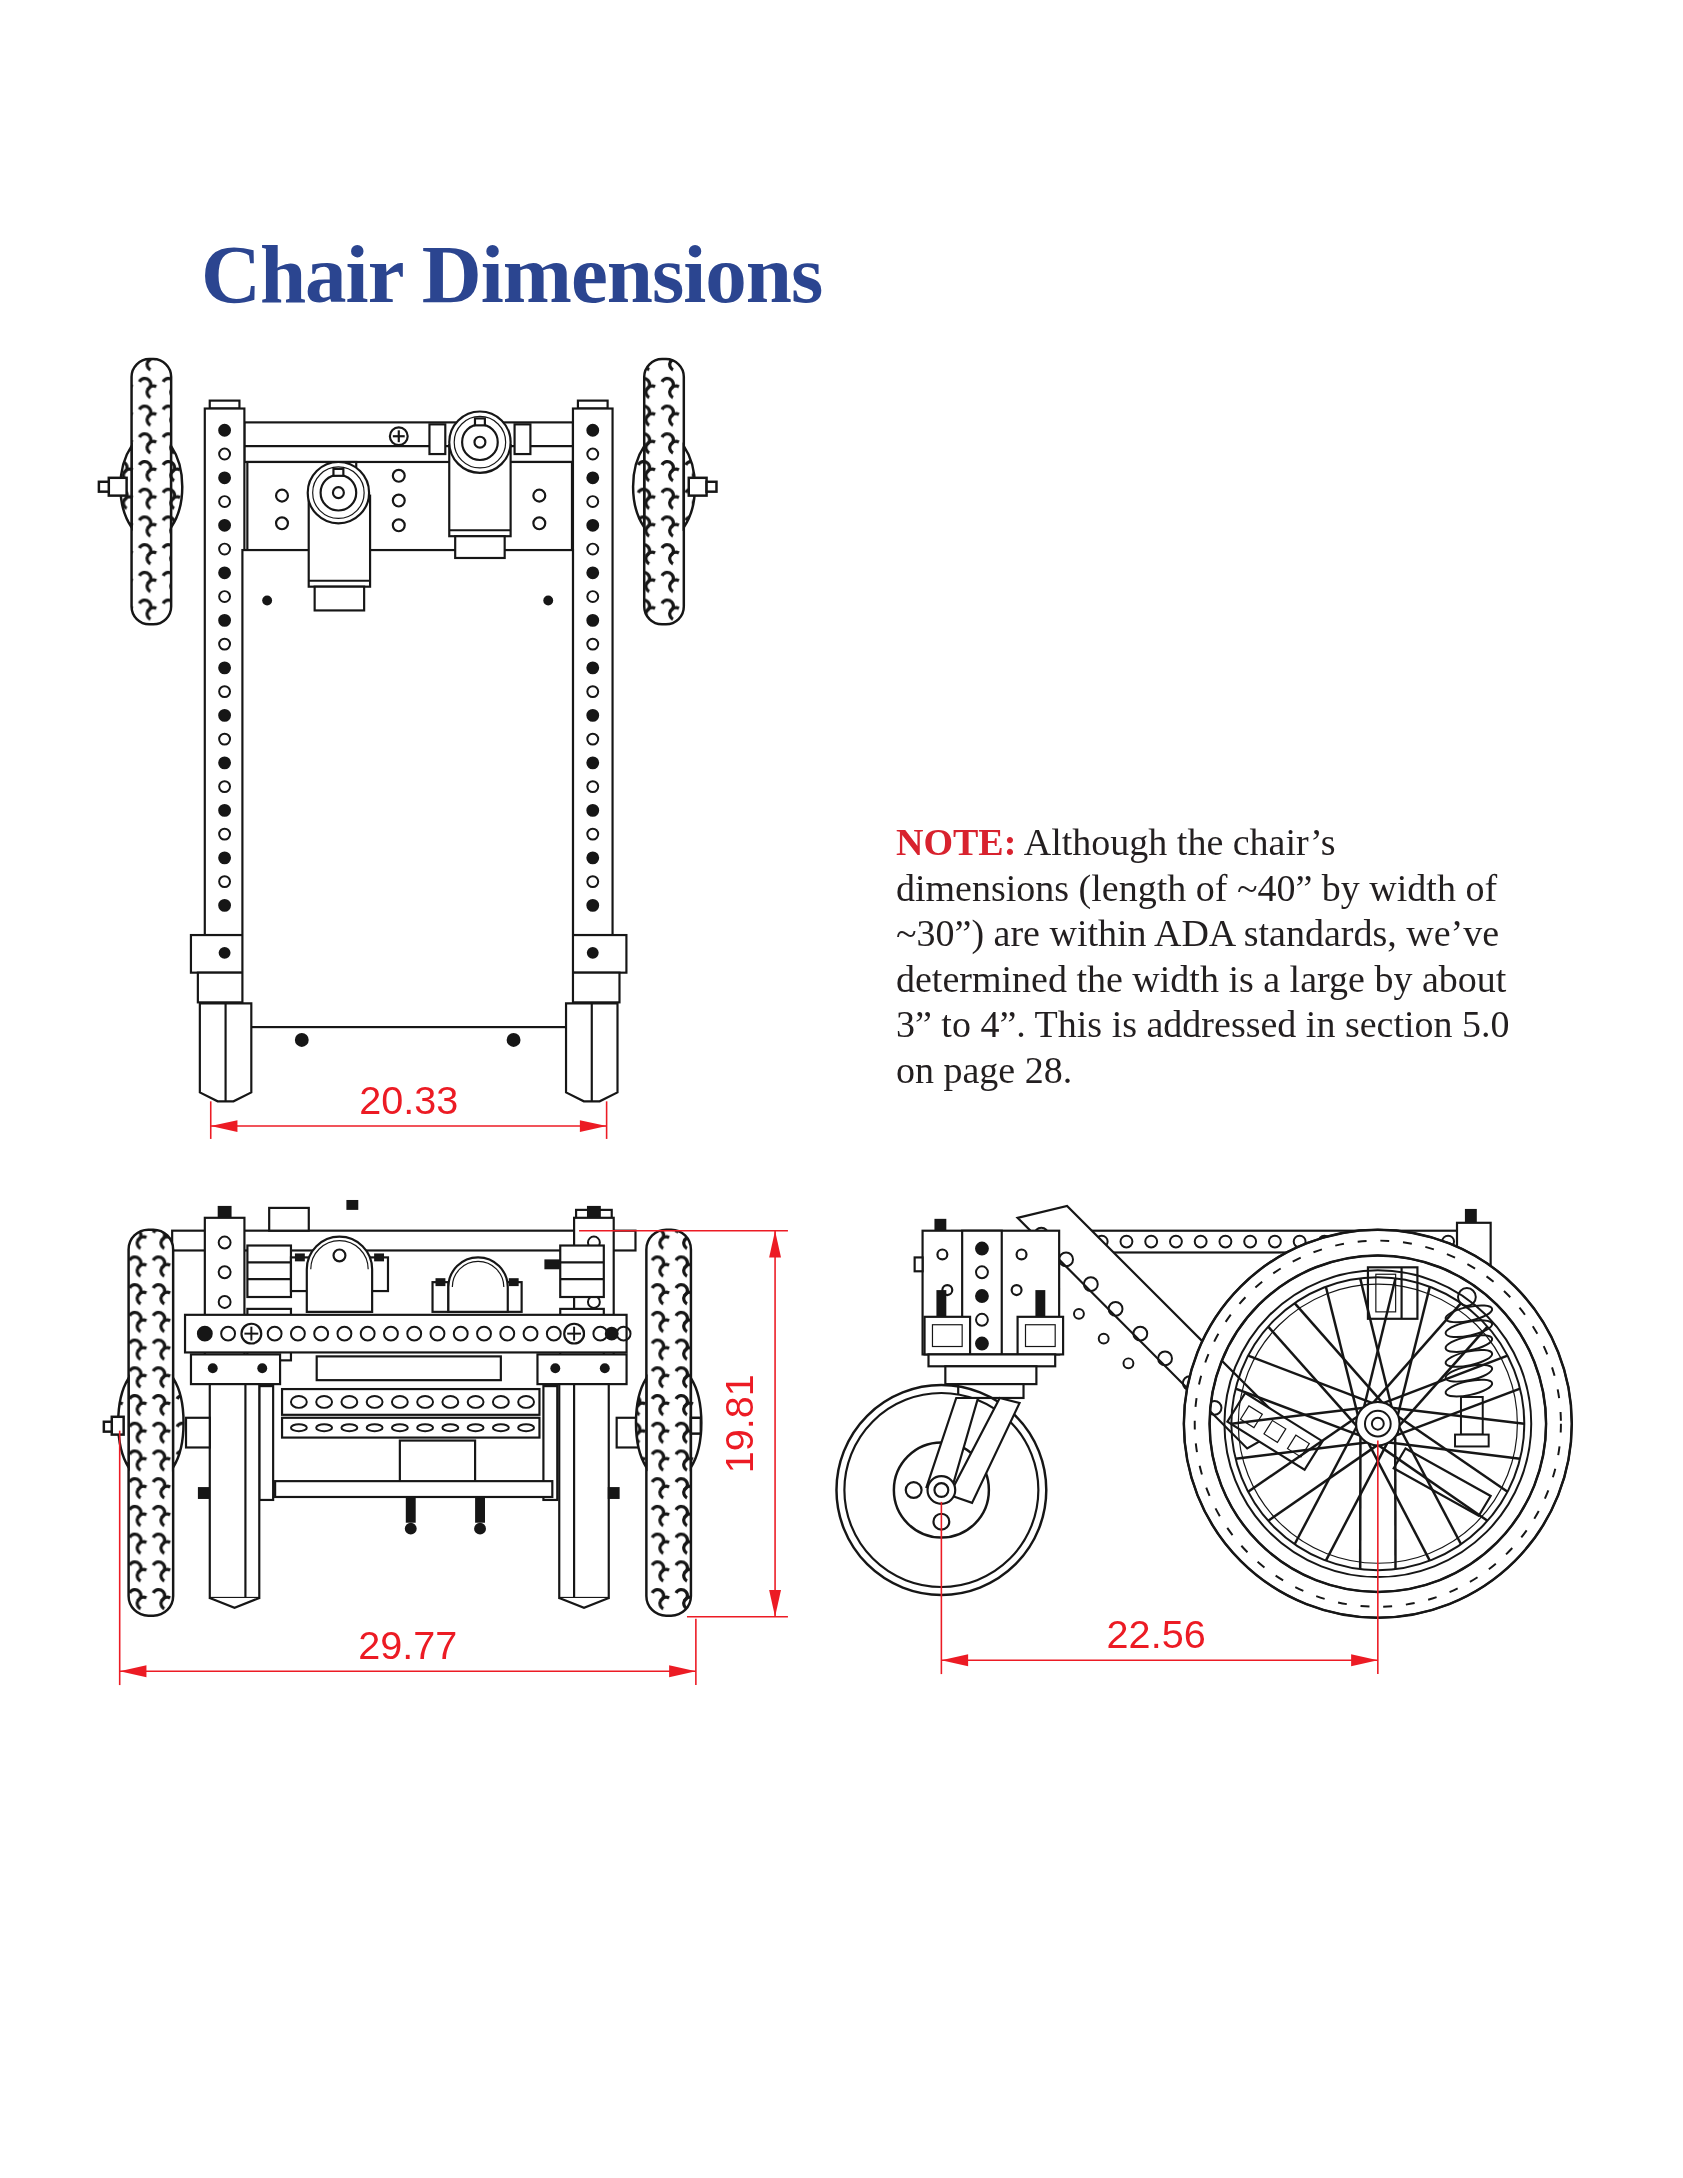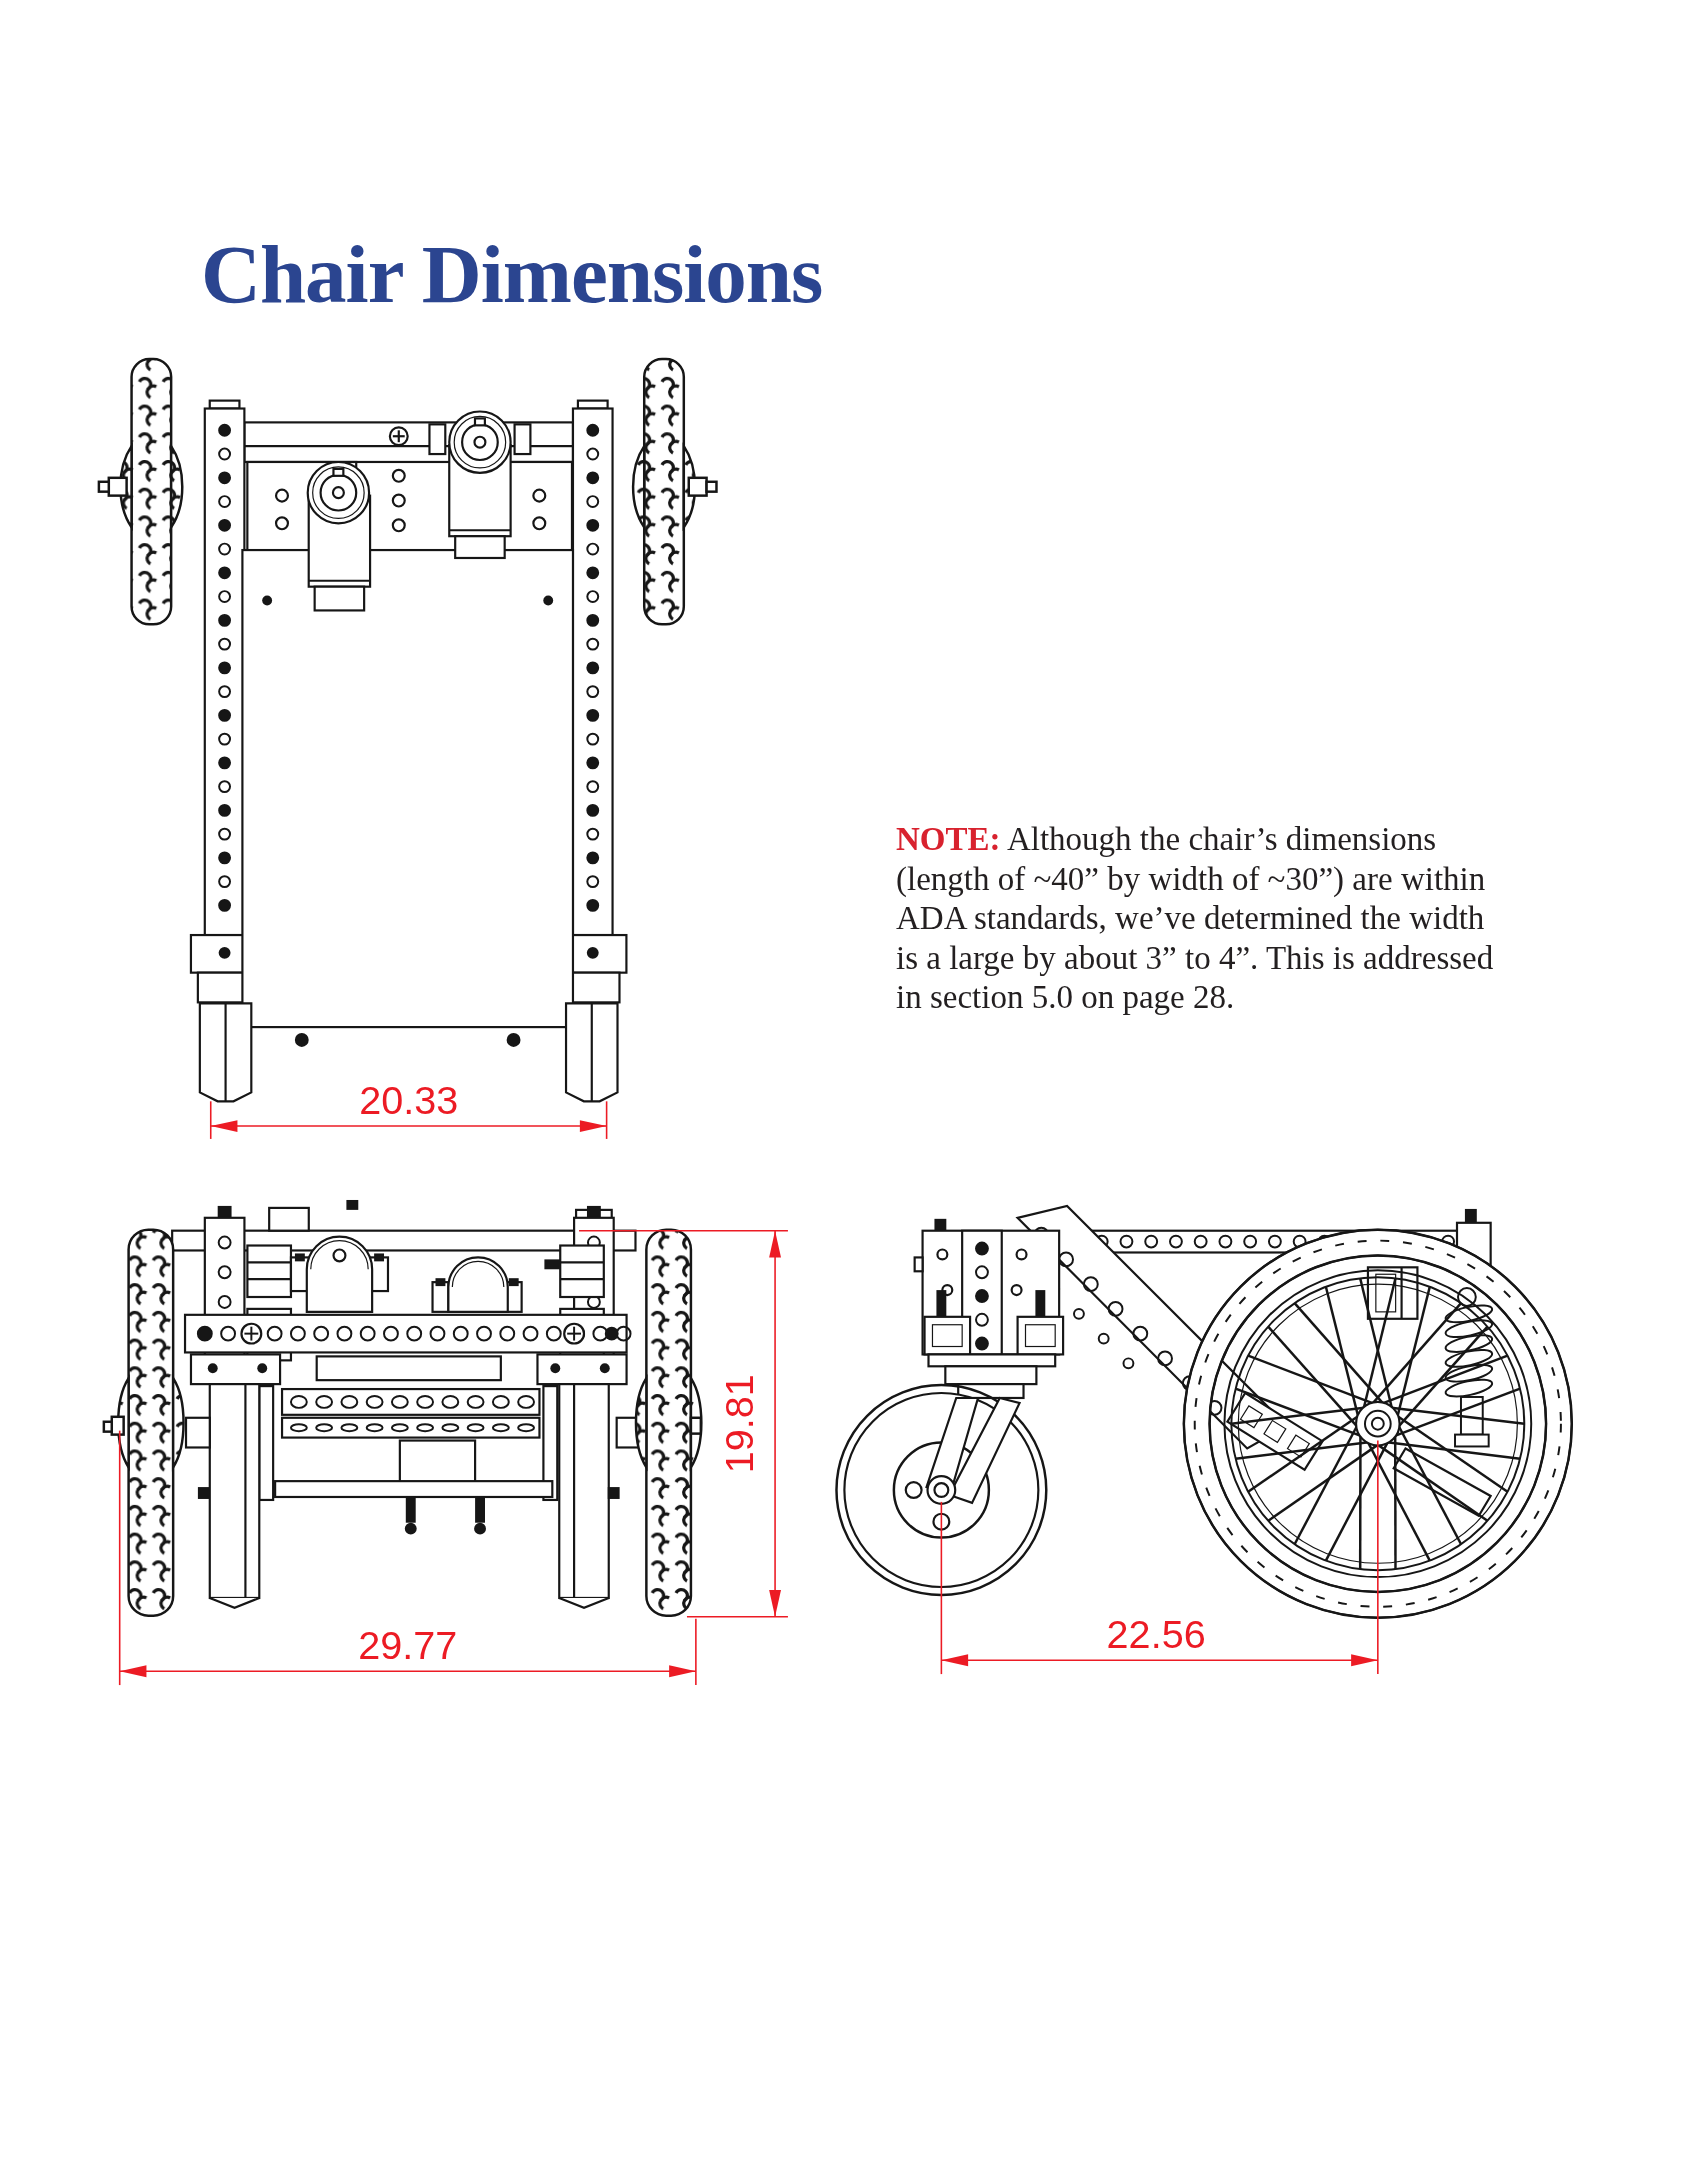"NOTE: Although the chair’s dimensions" #note { font-size: 33px -> 38px }
